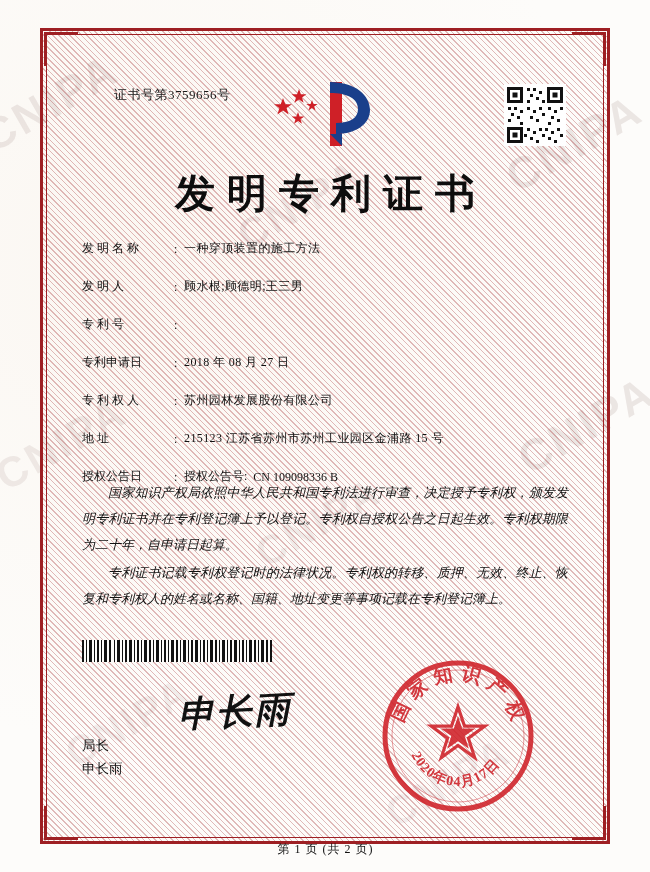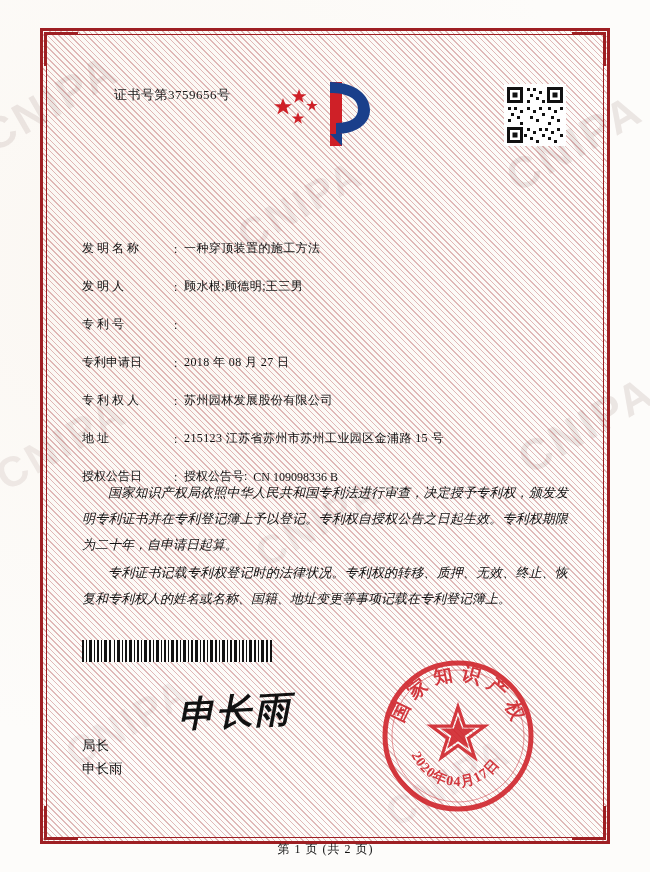"发明专利证书" div.title { html: none -> <div>发明专利证书</div> }
